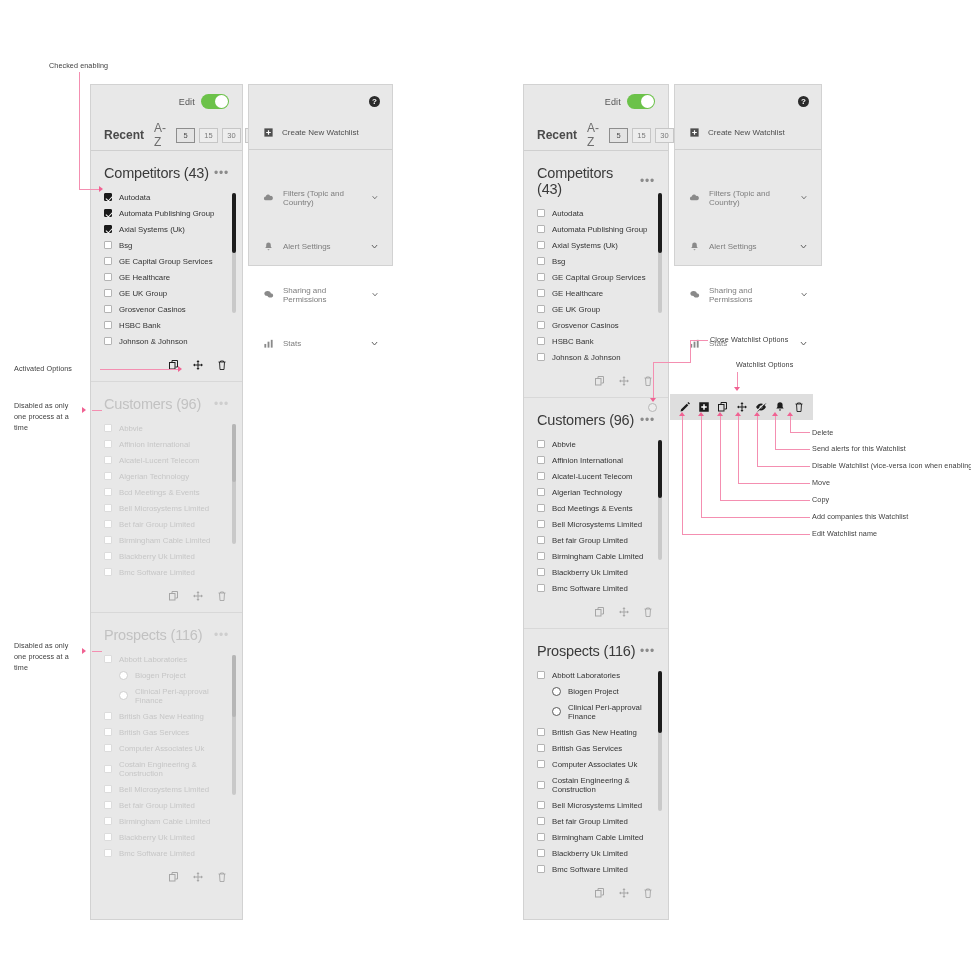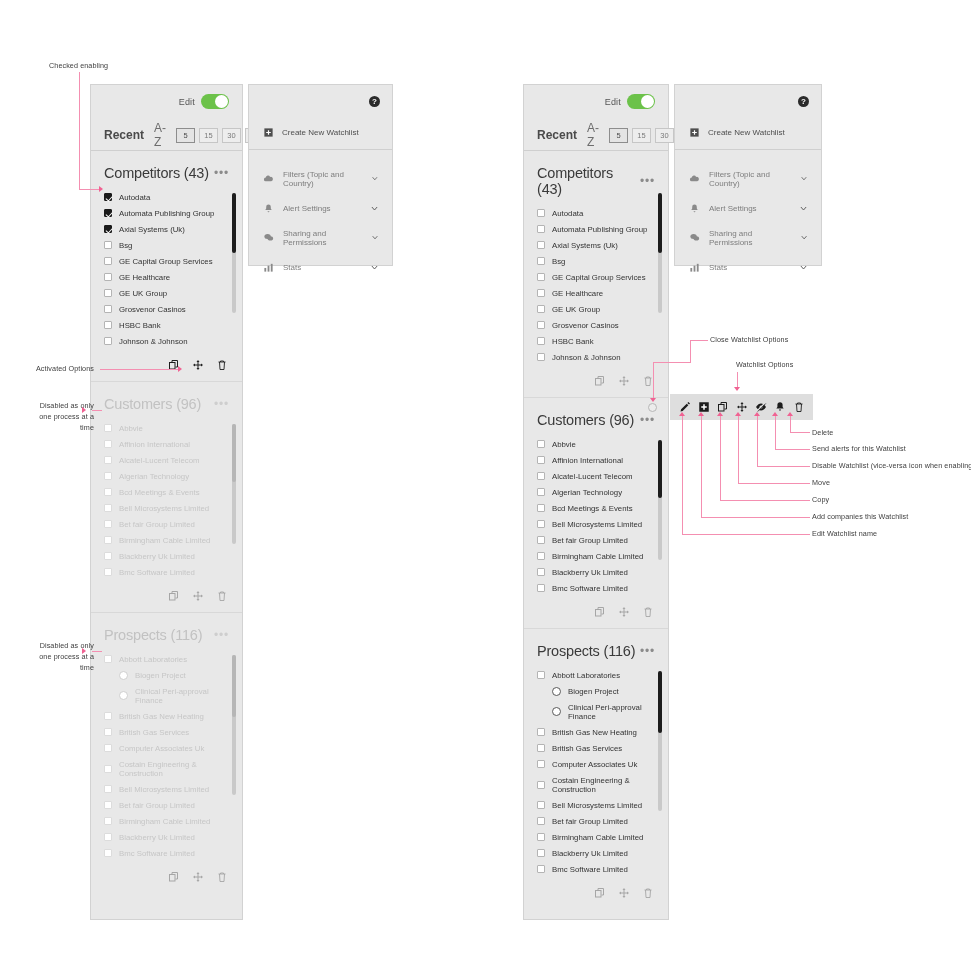"Filters (Topic and Country)" .side-item { margin-top: none -> 19px }
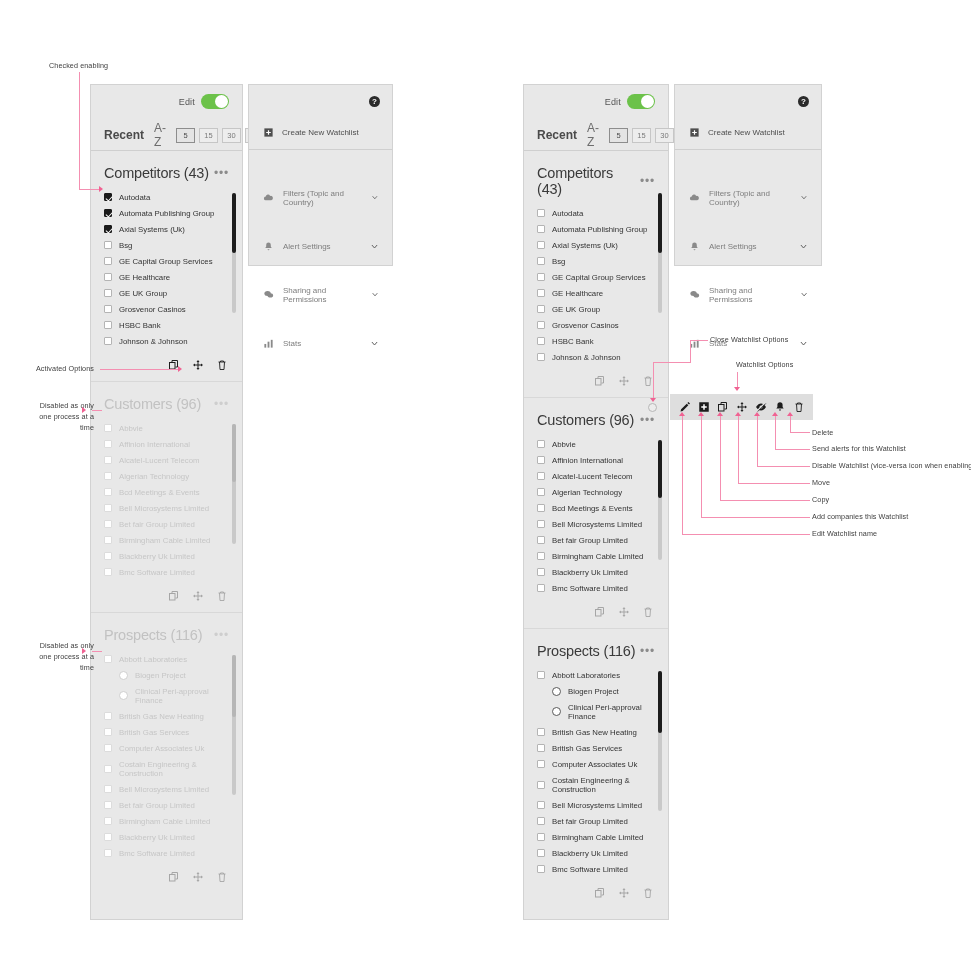"Activated Options" .anno.right { text-align: right -> none }
